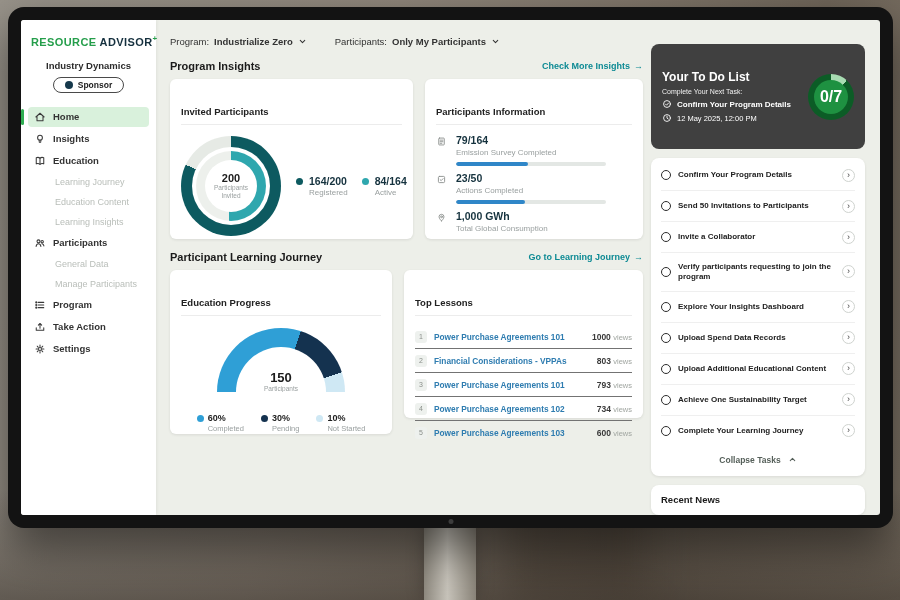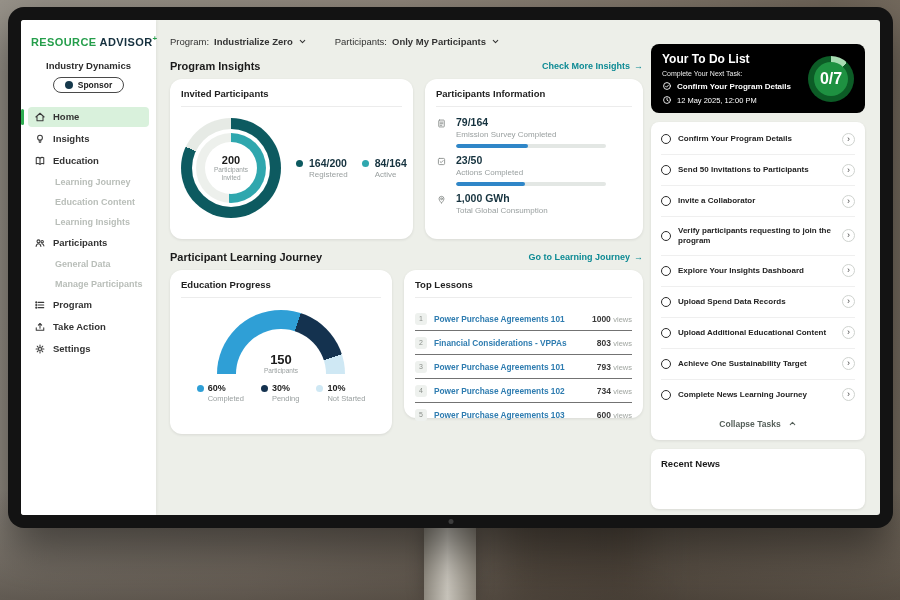"Your To Do List" .todo-card { background: #000000 -> #404040; padding: 8px 11px -> 26px 11px }
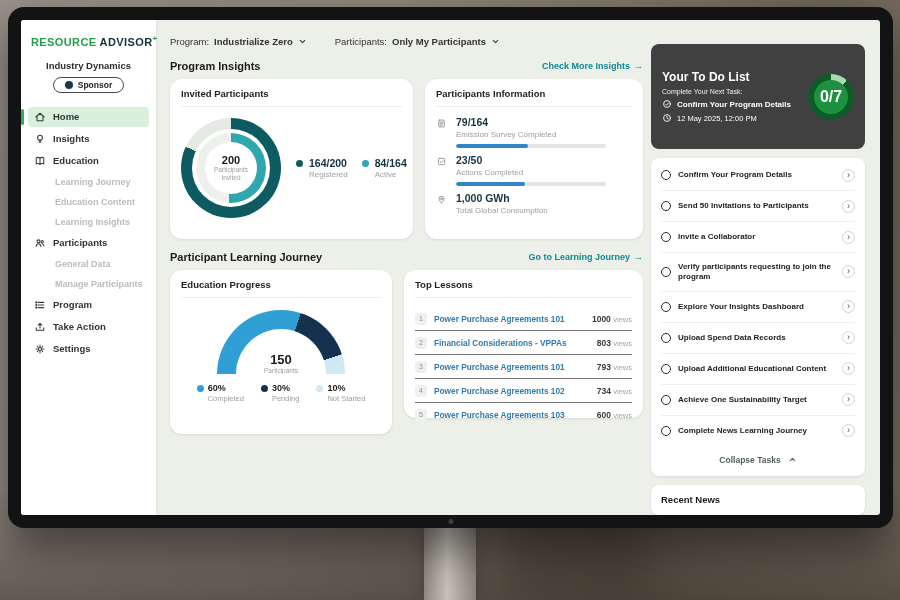"Invited Participants" .card { border-radius: 12px -> 6px; padding: 9px 11px -> 27px 11px }
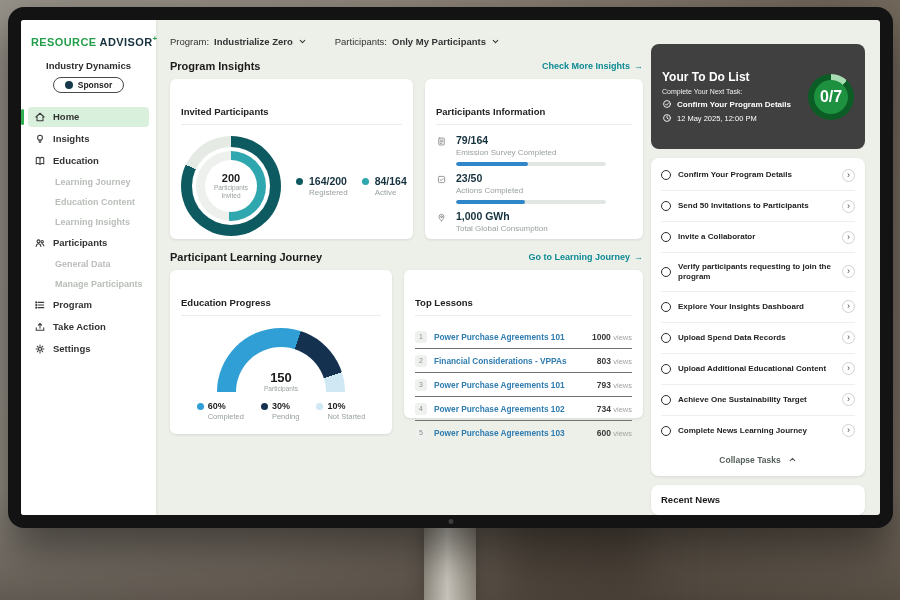"Learning Journey" .nav-item.sub { font-weight: bold -> normal }
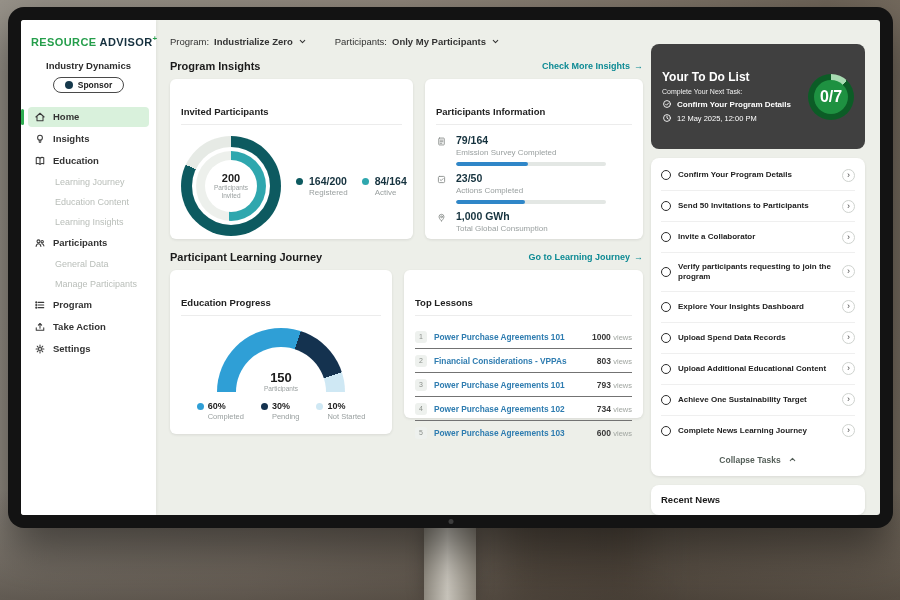"60%" .leg3 { margin-top: 9px -> 21px }
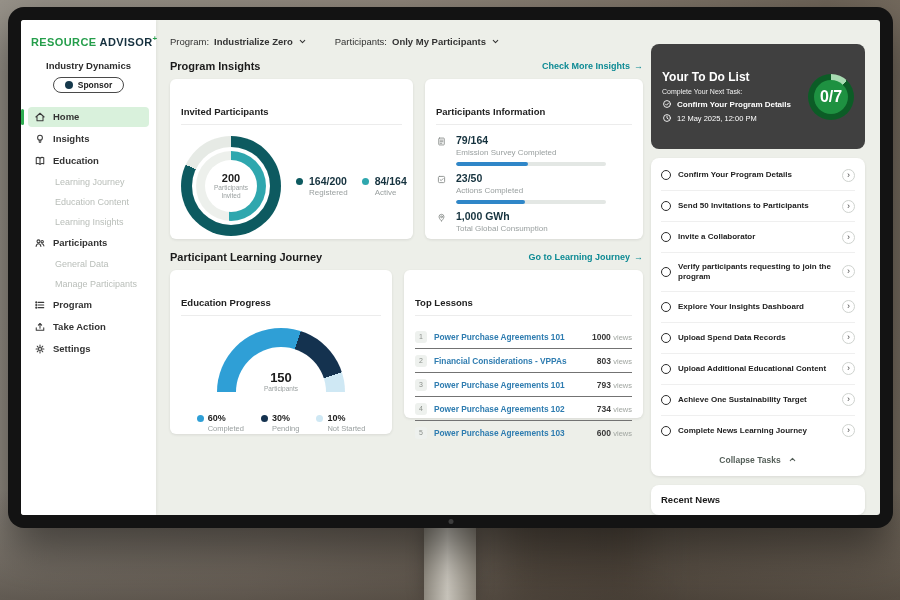"Complete News Learning Journey" span.lbl { text: News -> Your }
